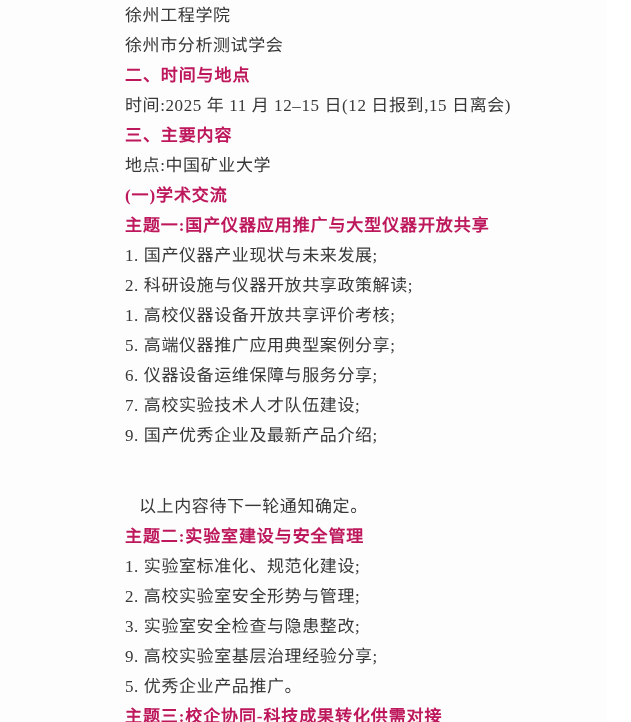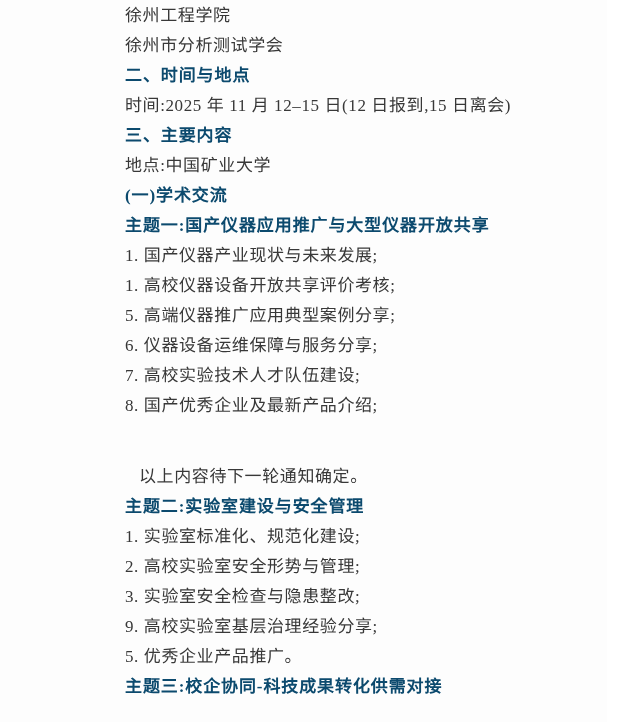"二、时间与地点" .heading { color: #0c4a6e -> #be185d }
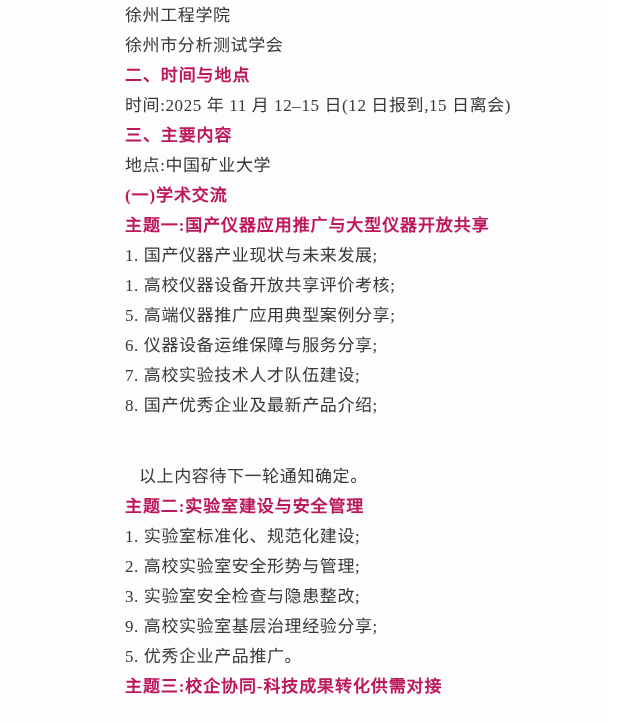"2. 科研设施与仪器开放共享政策解读;" div.line { html: none -> <div>2. 科研设施与仪器开放共享政策解读;</div> }
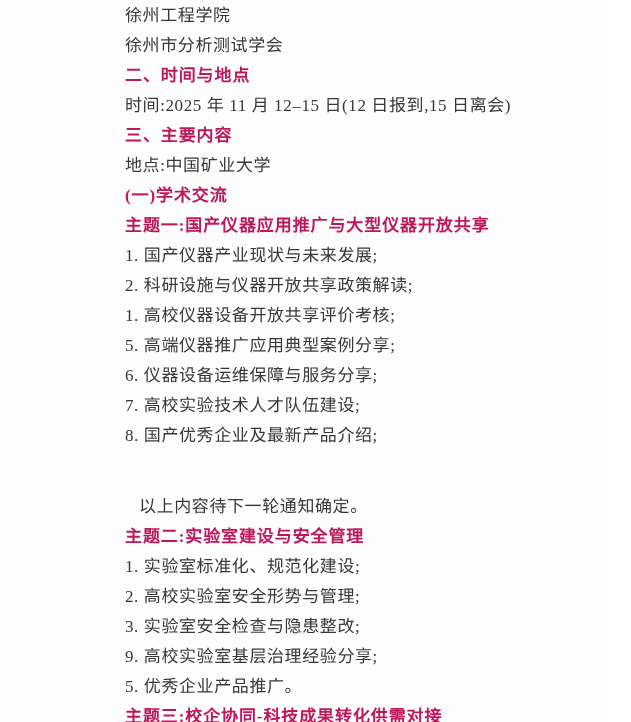"8. 国产优秀企业及最新产品介绍;" div.line { text: 8 -> 9 }
